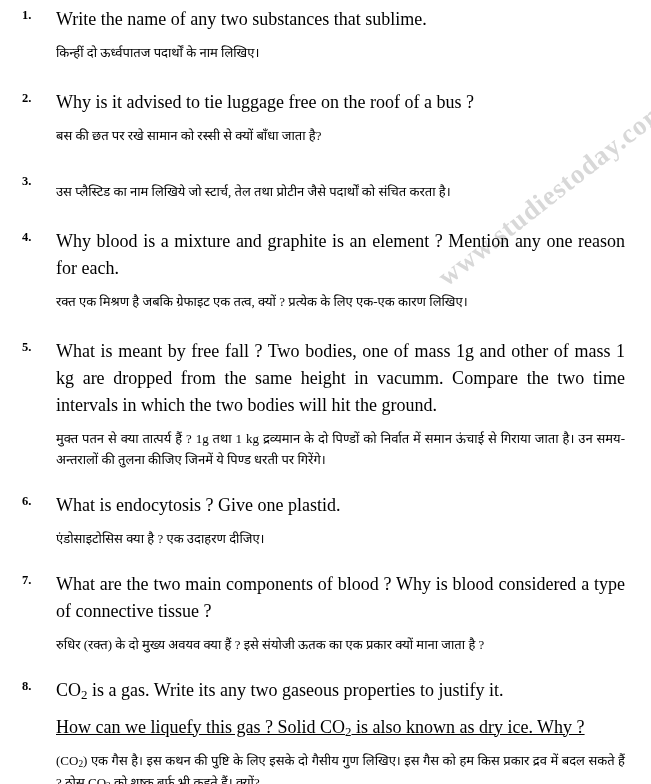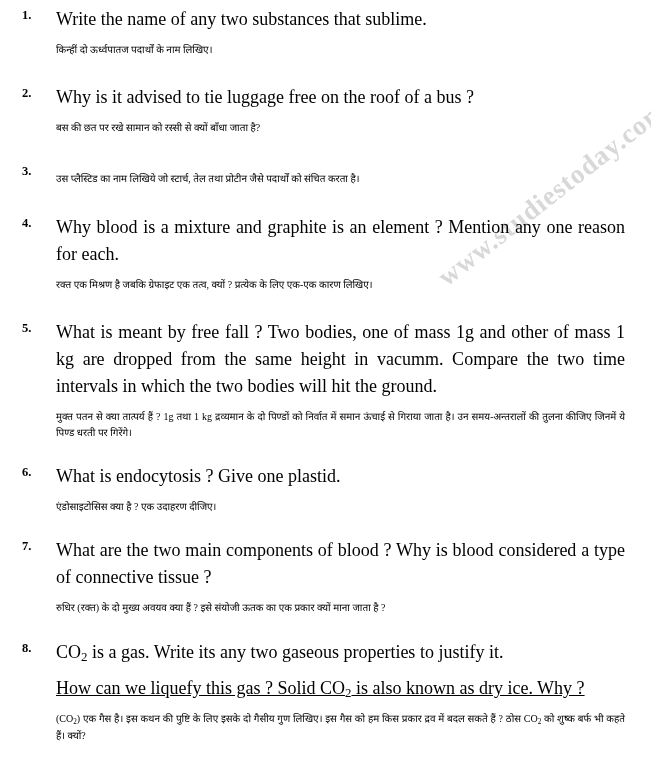"किन्हीं दो ऊर्ध्वपातज पदार्थों के" .hi { font-size: 10px -> 13px }
